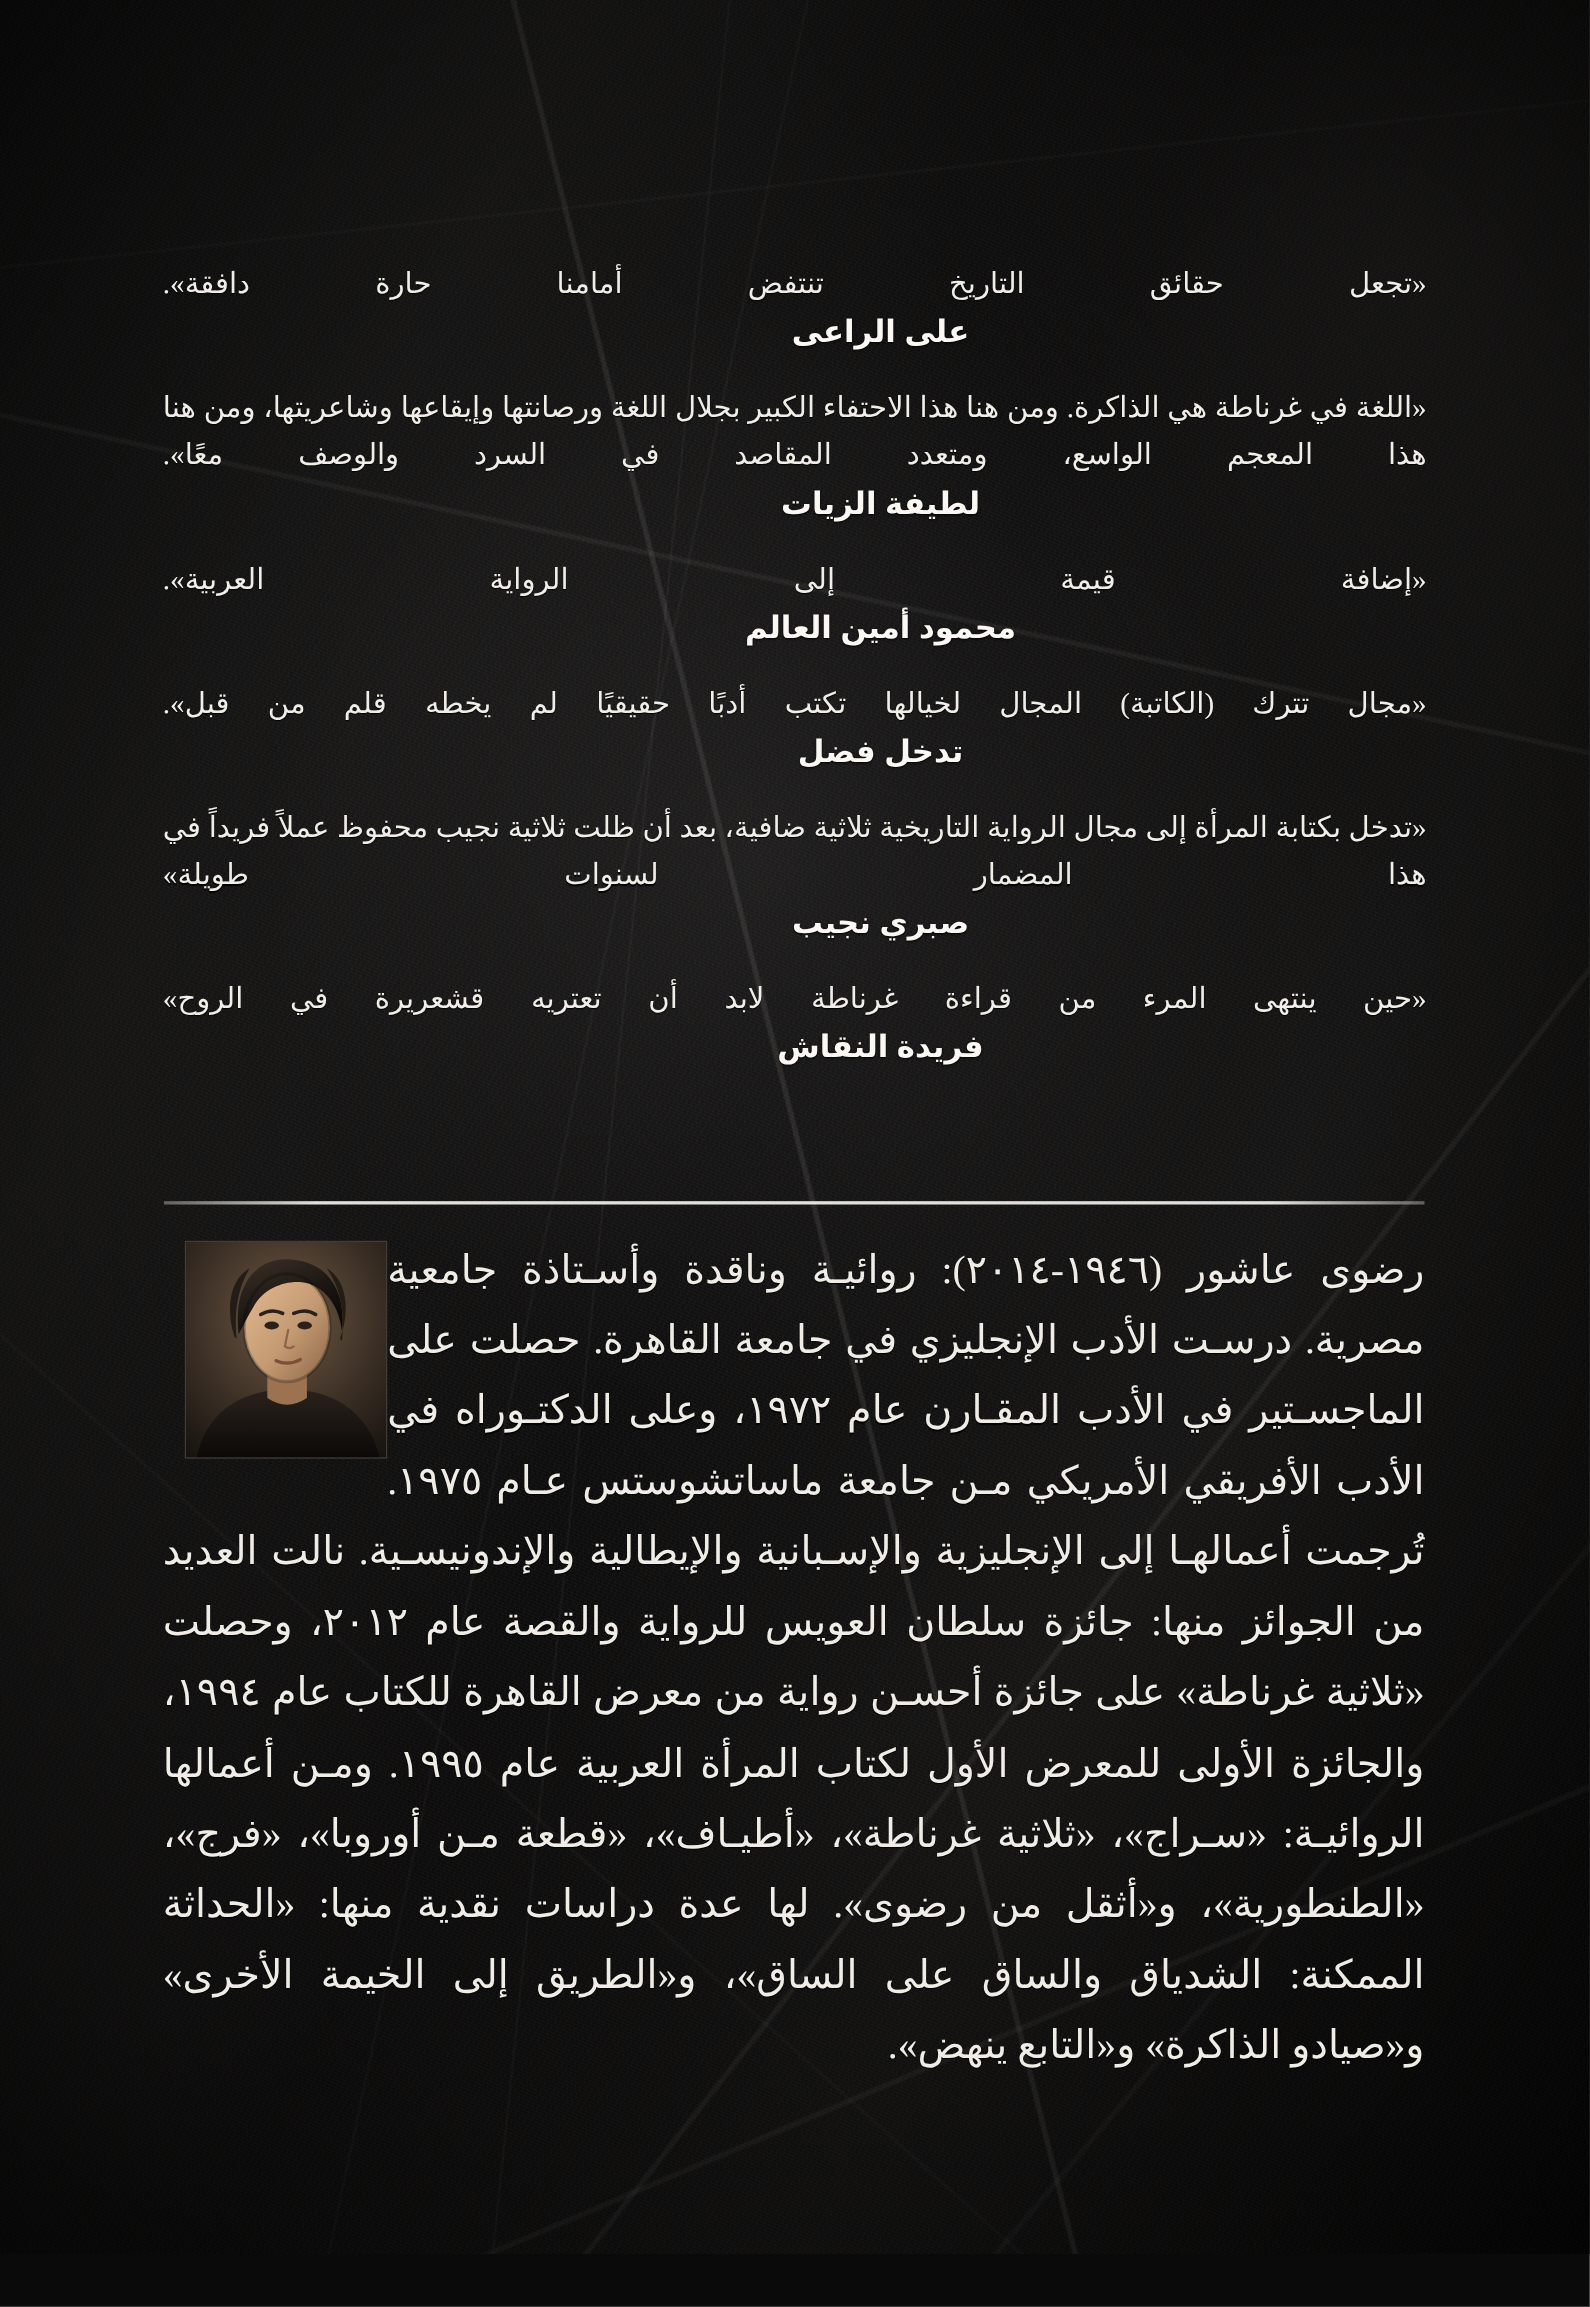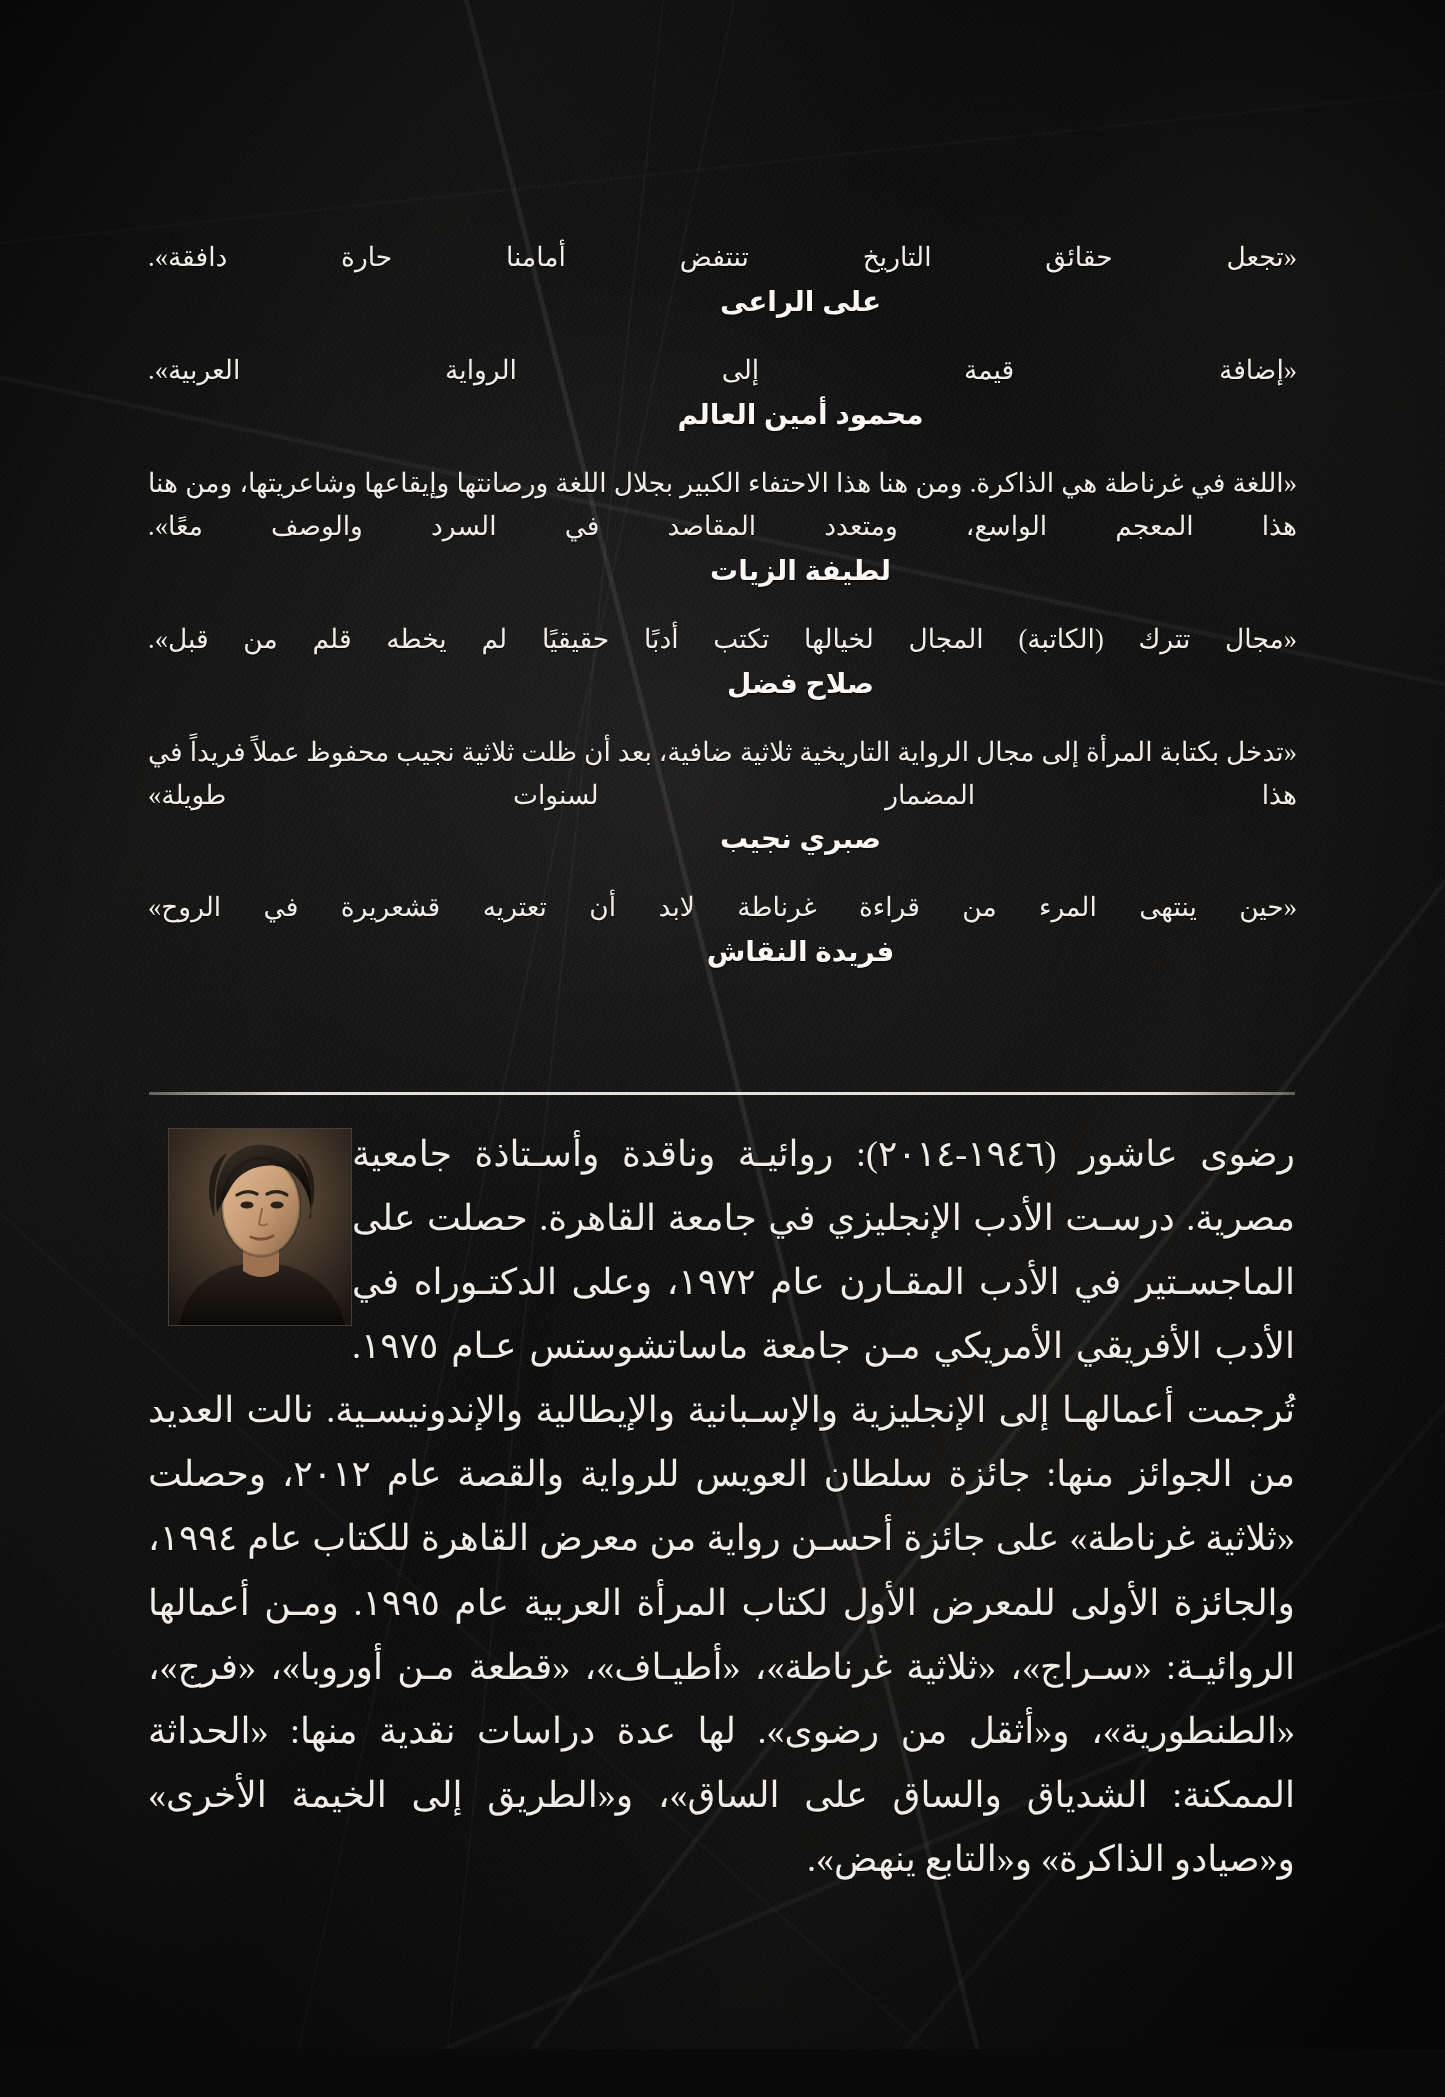"«إضافة قيمة إلى الرواية العربية»." div.praise-item { order: before "«اللغة في غرناطة هي الذاكرة." -> after "«اللغة في غرناطة هي الذاكرة." }
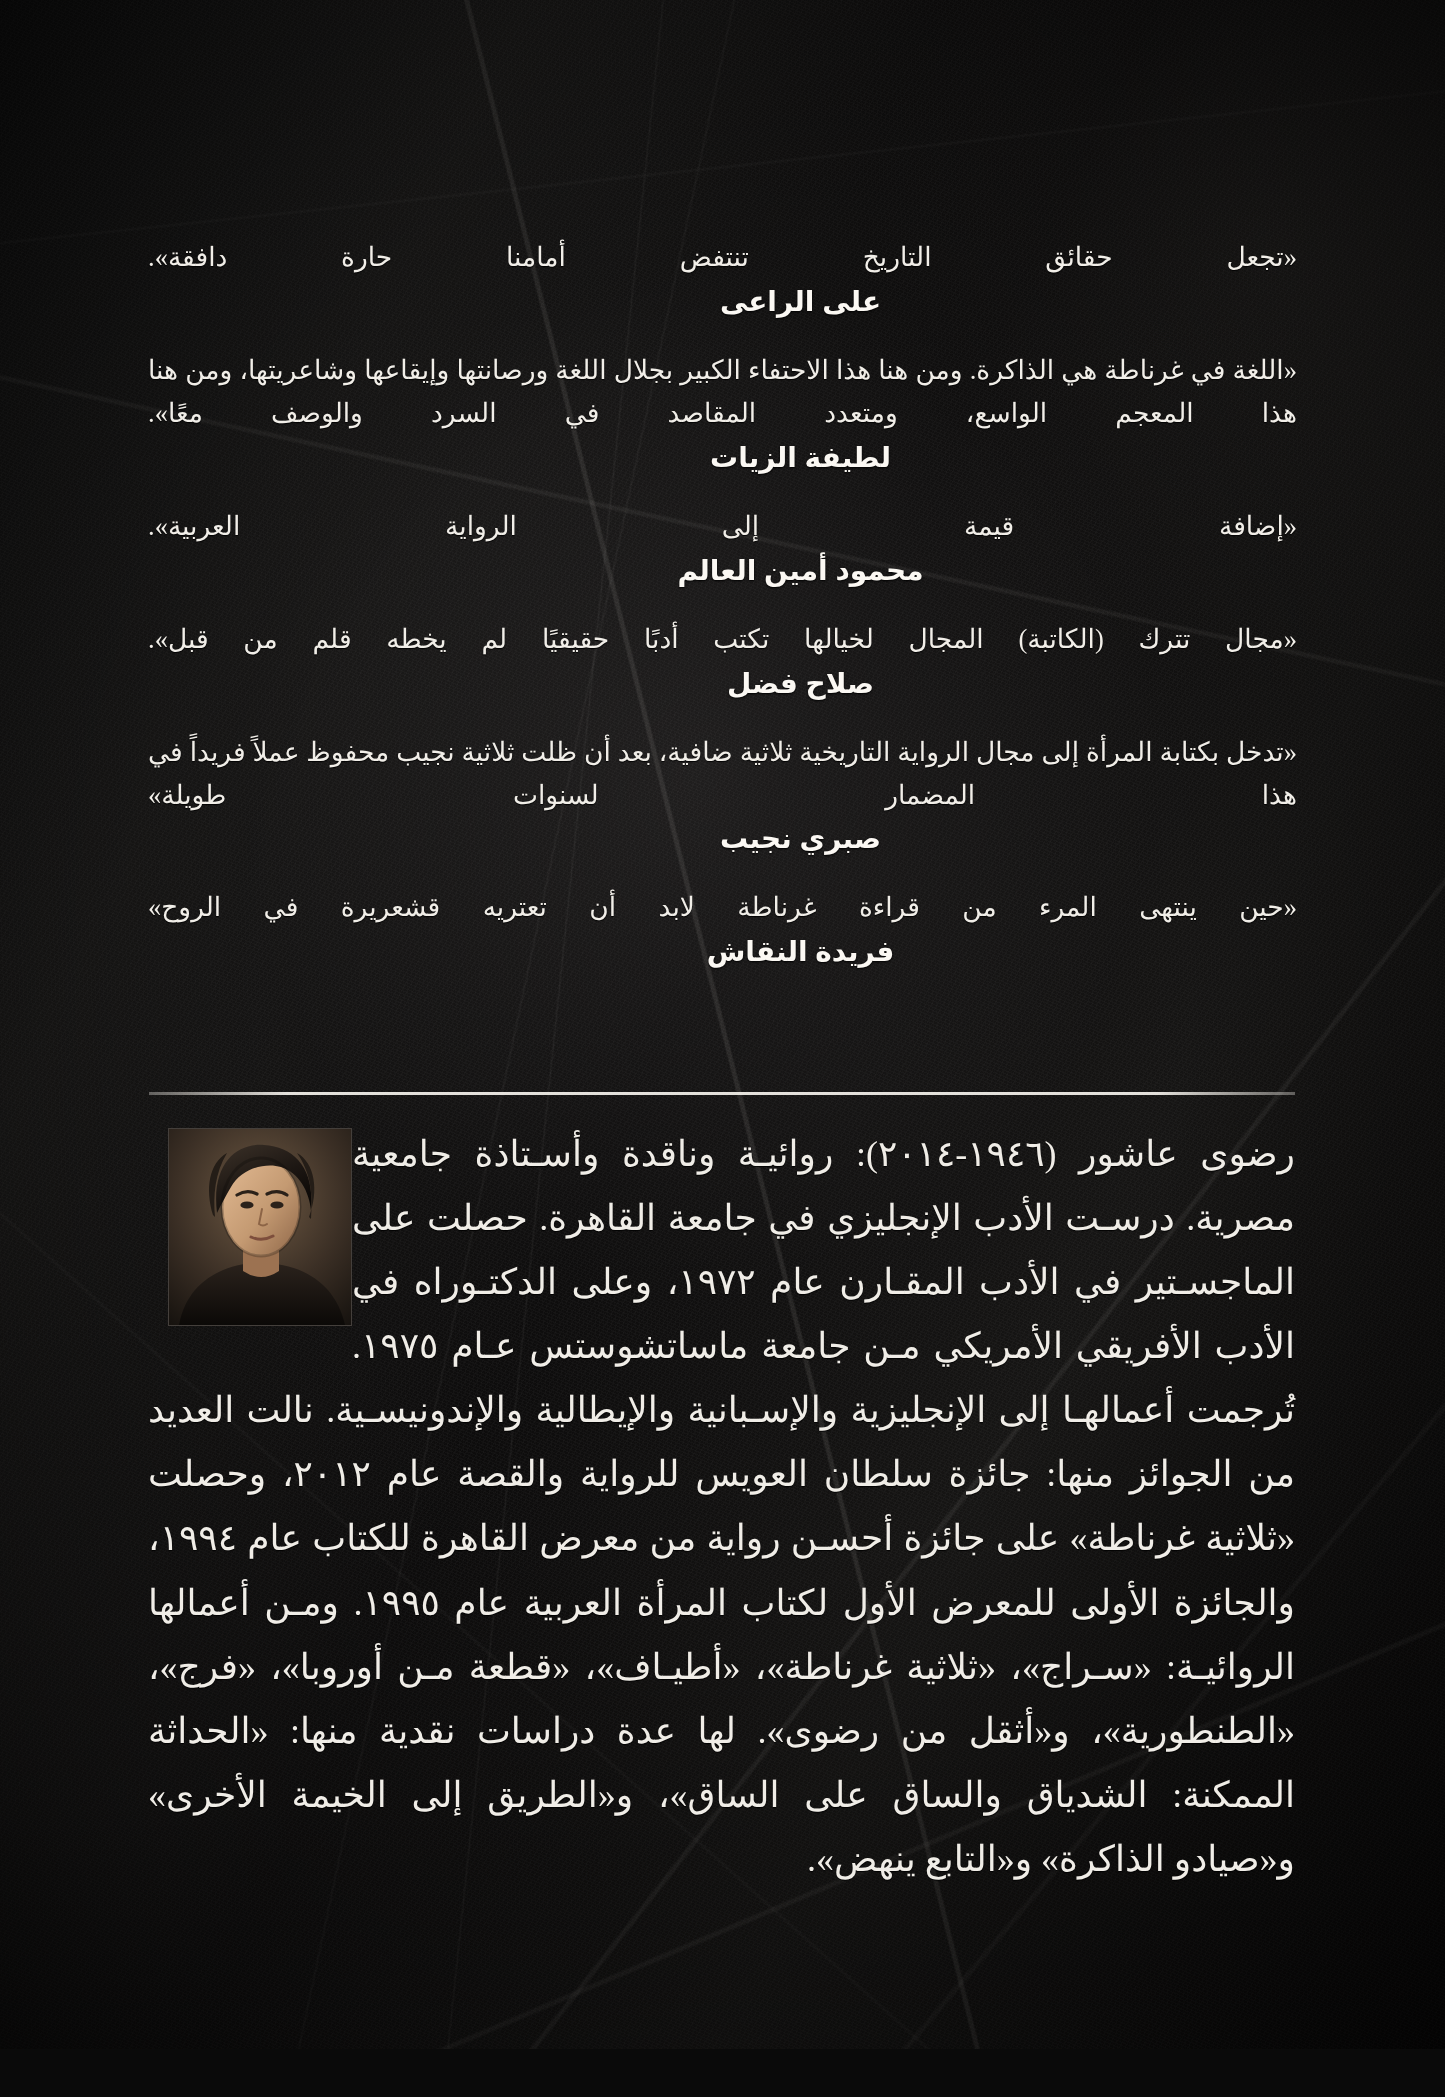"صلاح فضل" p.attribution { text: صلاح -> تدخل }
